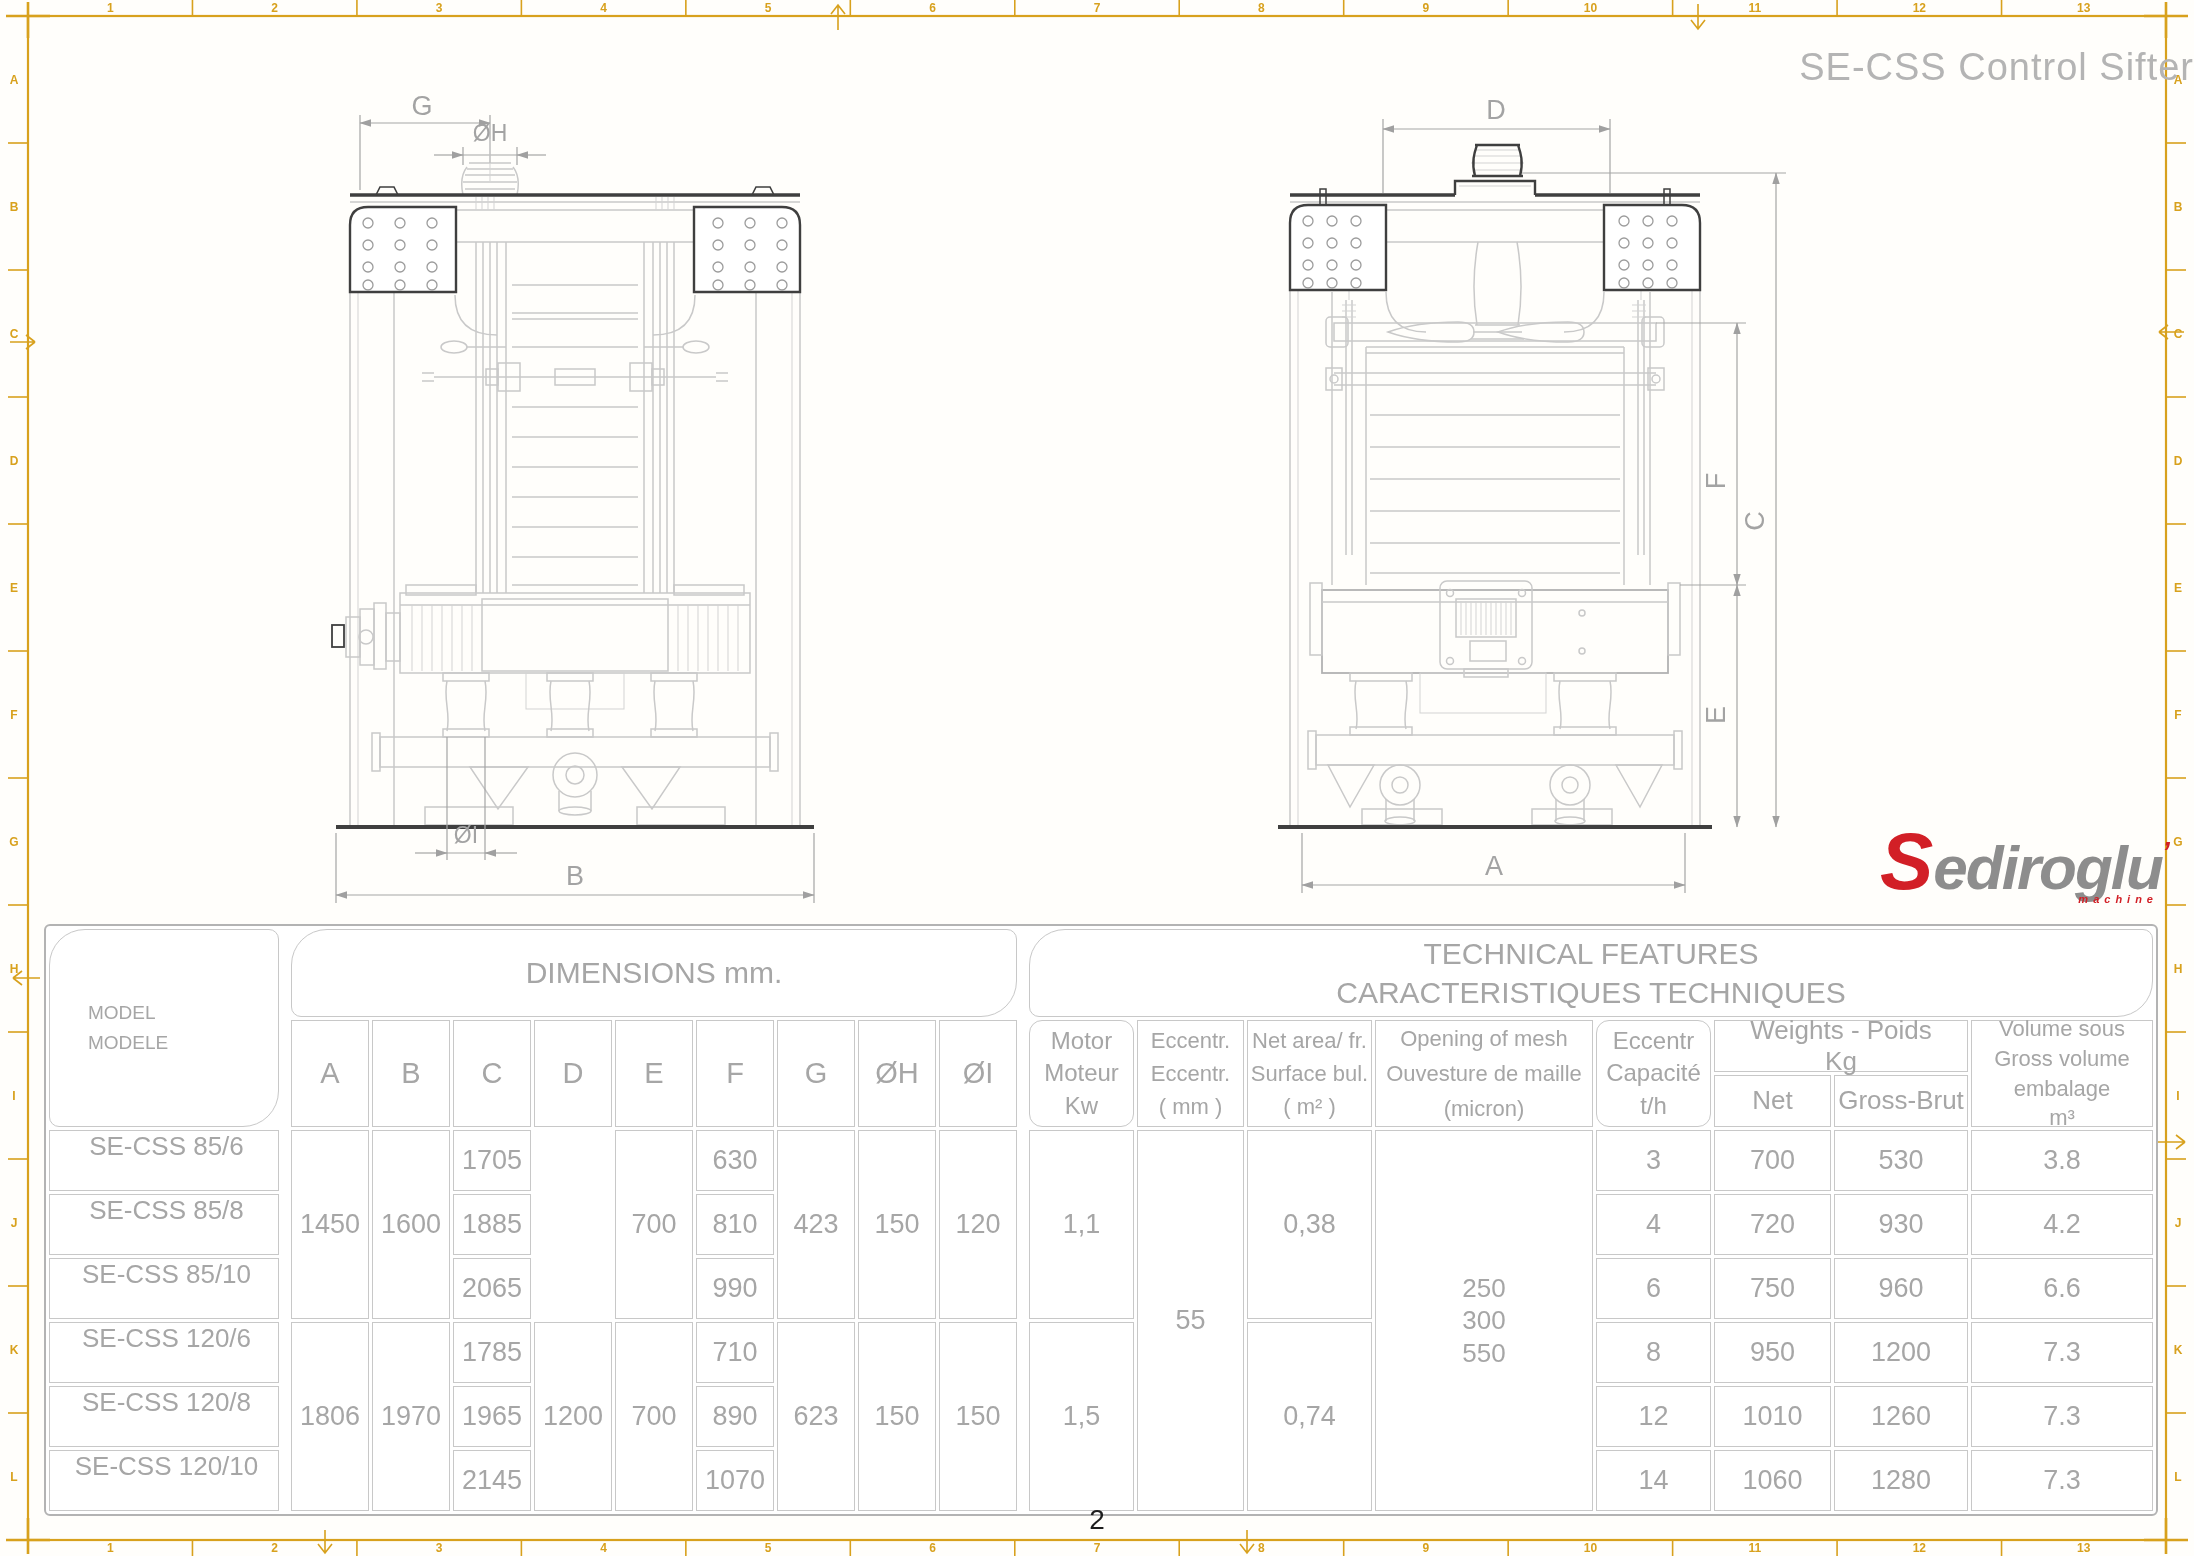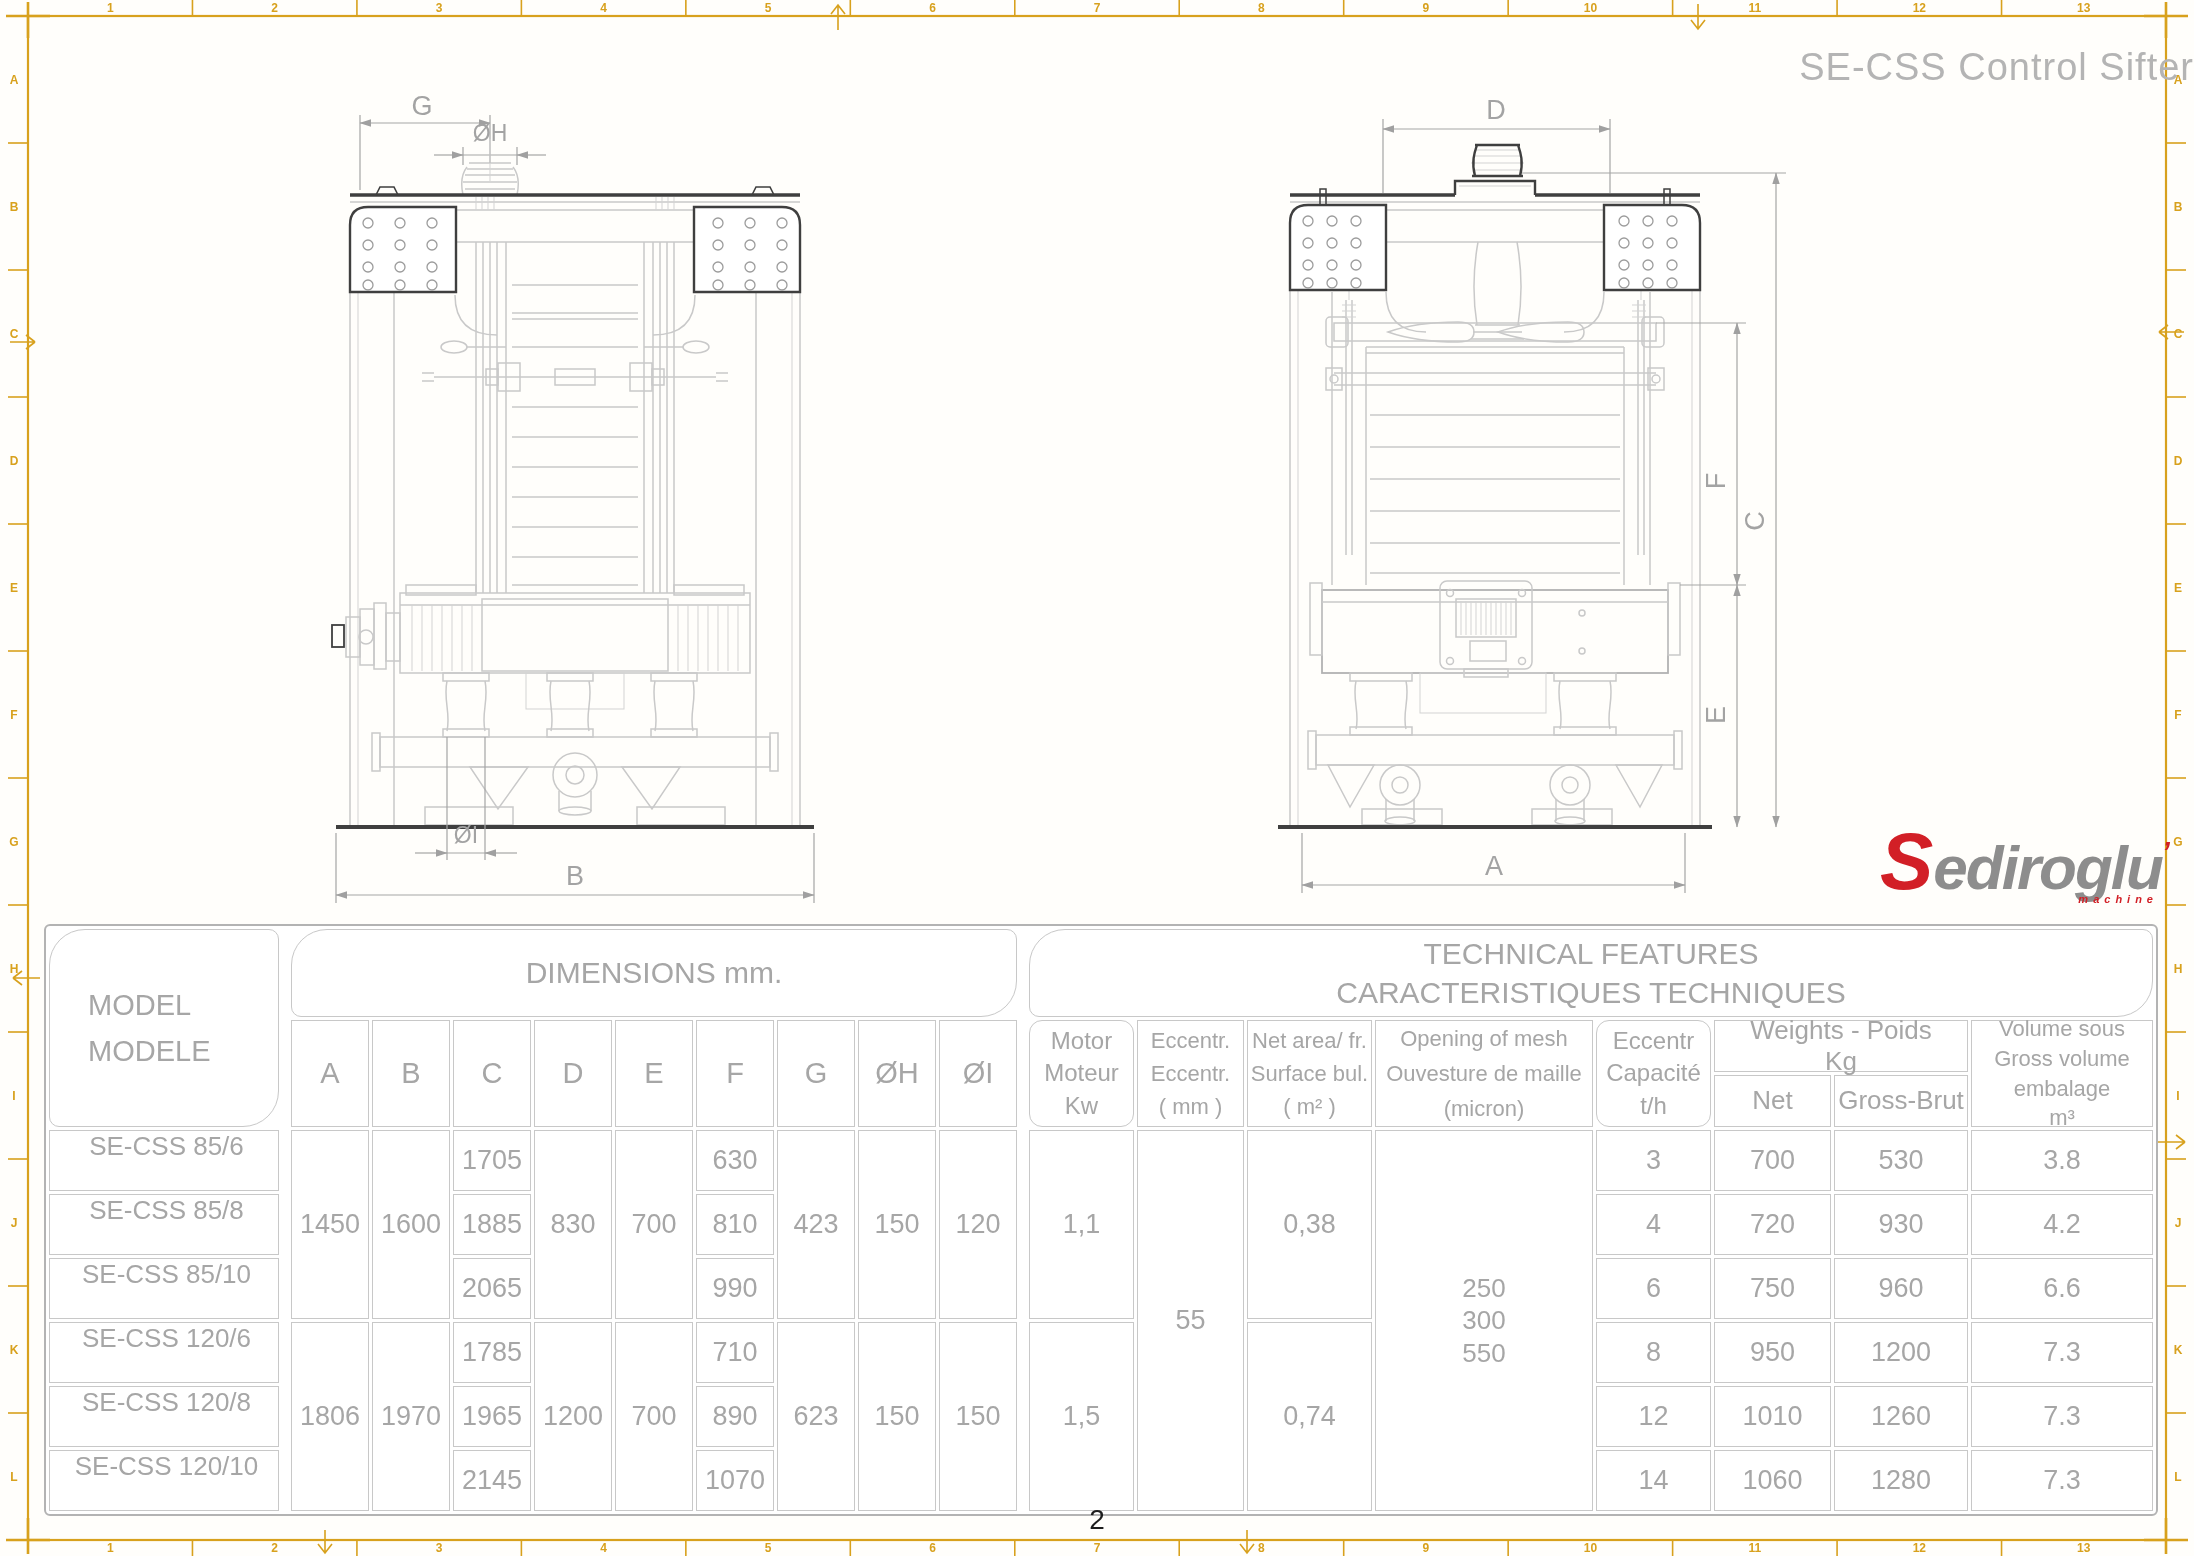"MODEL" .model-head { font-size: 29px -> 19px }
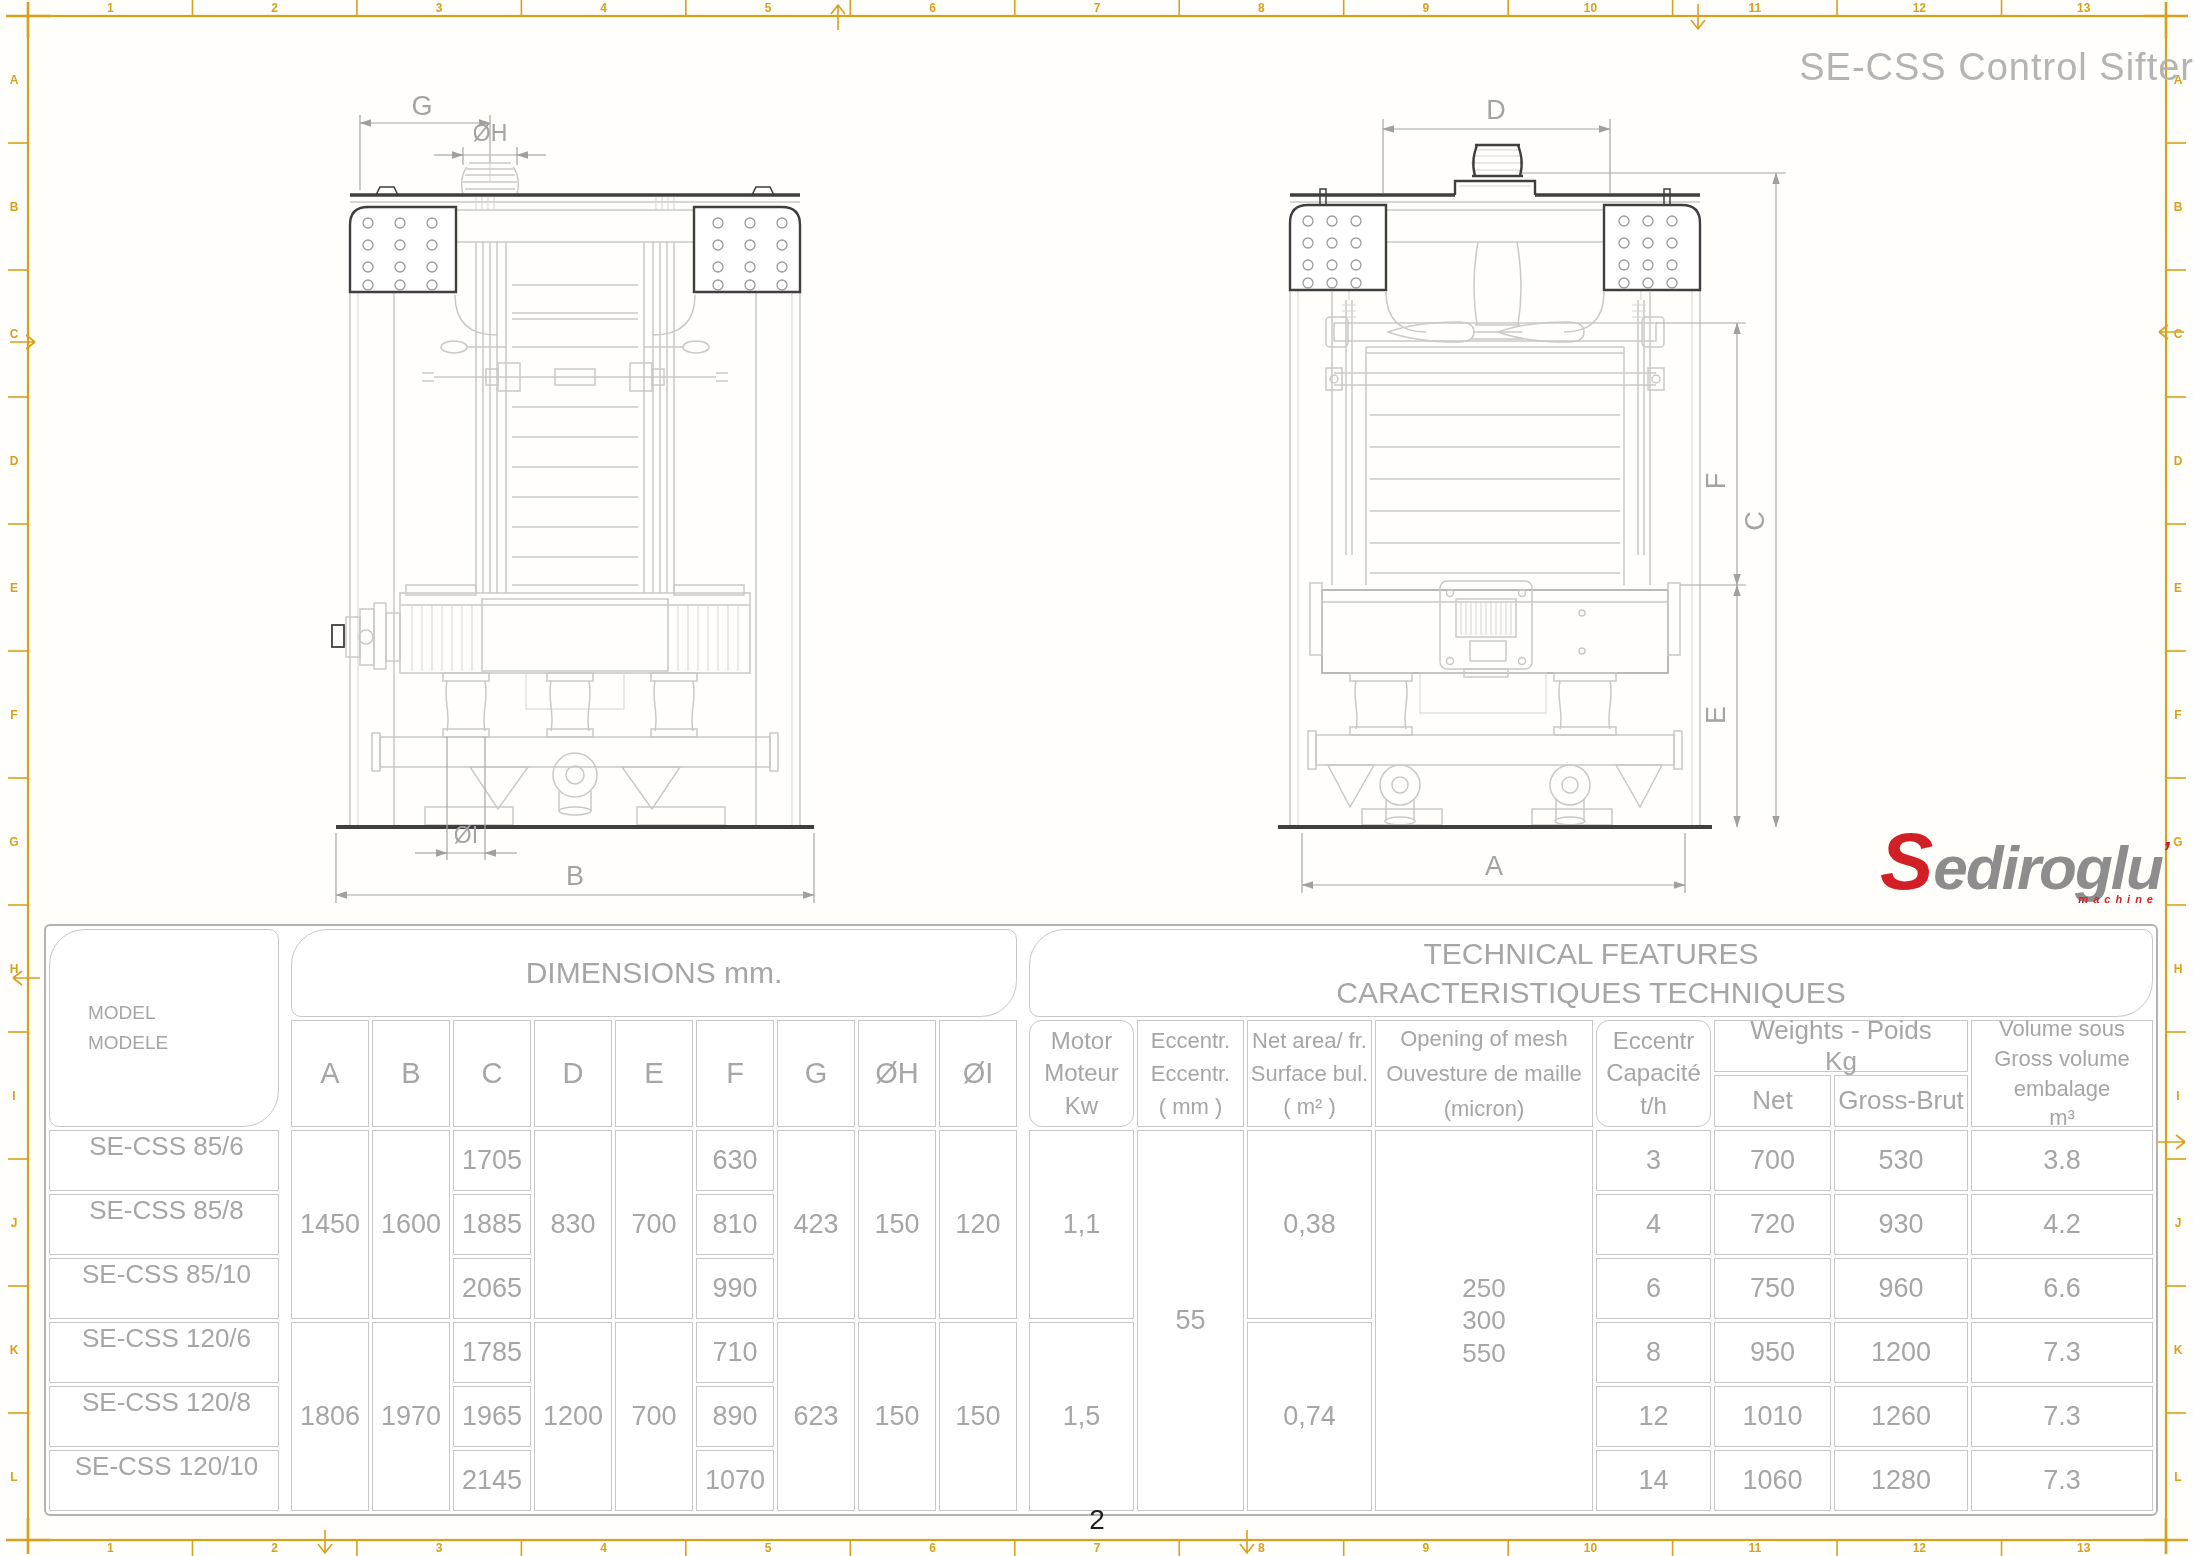"830" div.c { html: <div>830</div> -> none }
